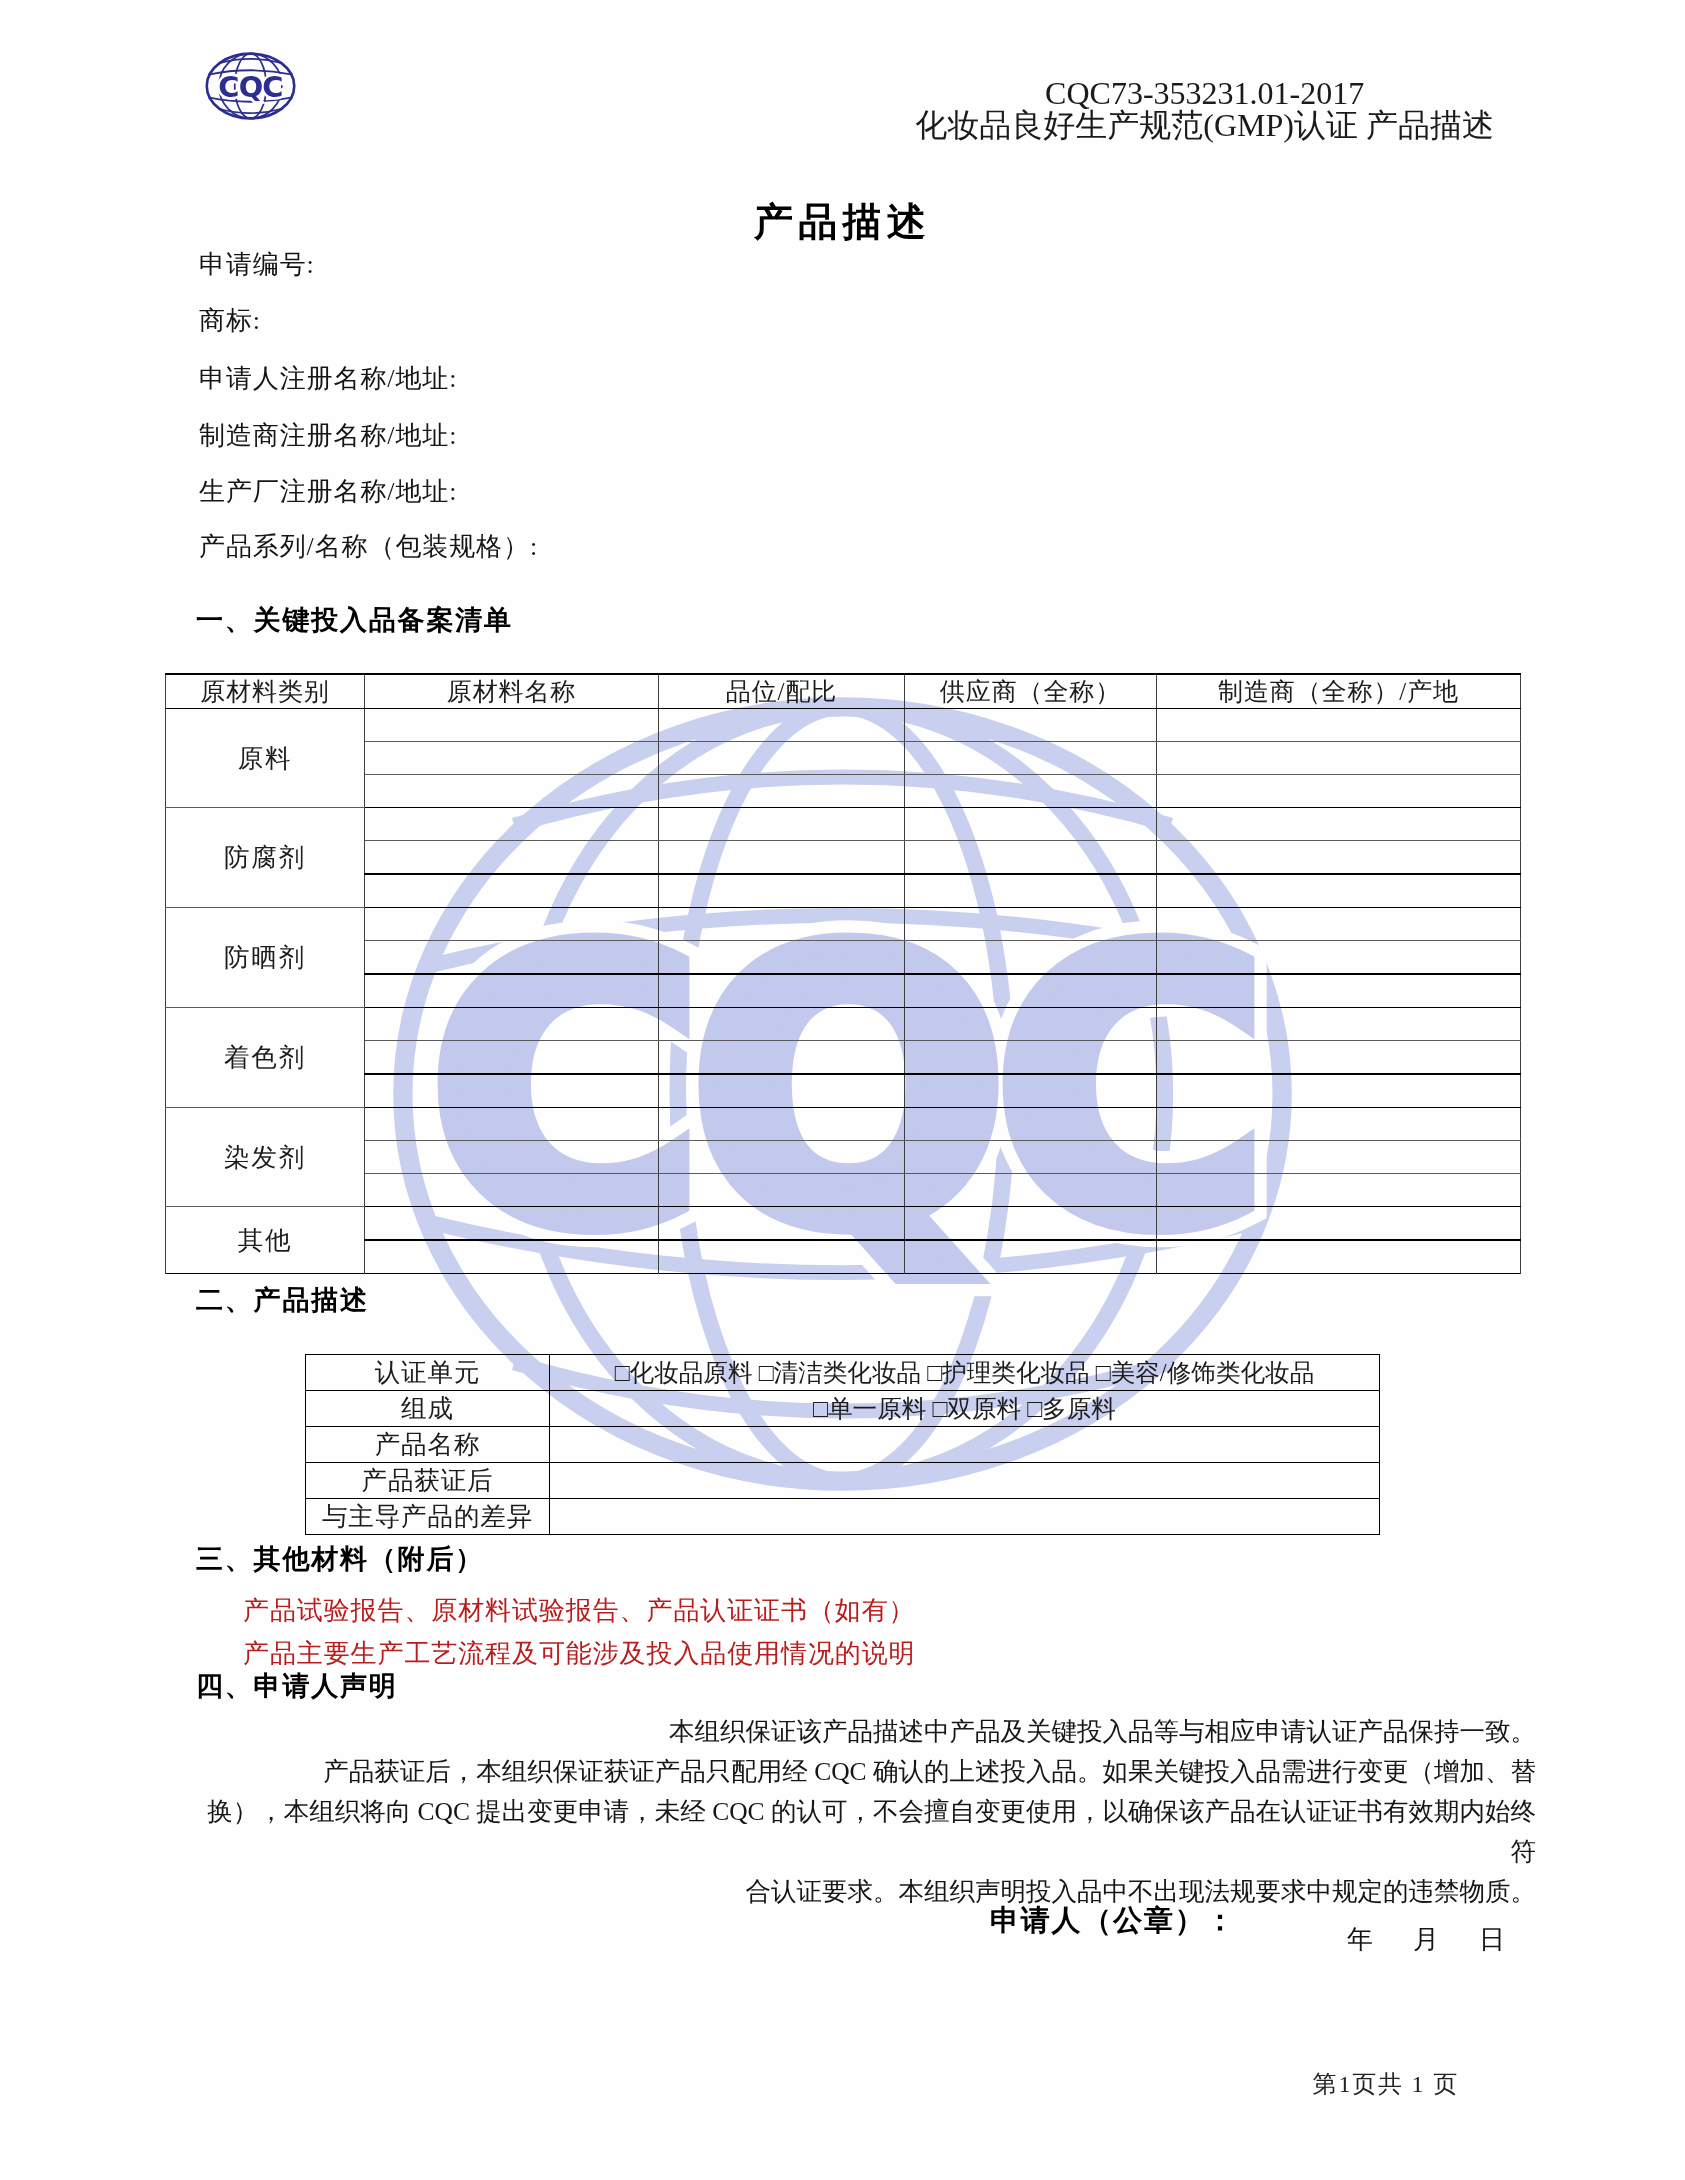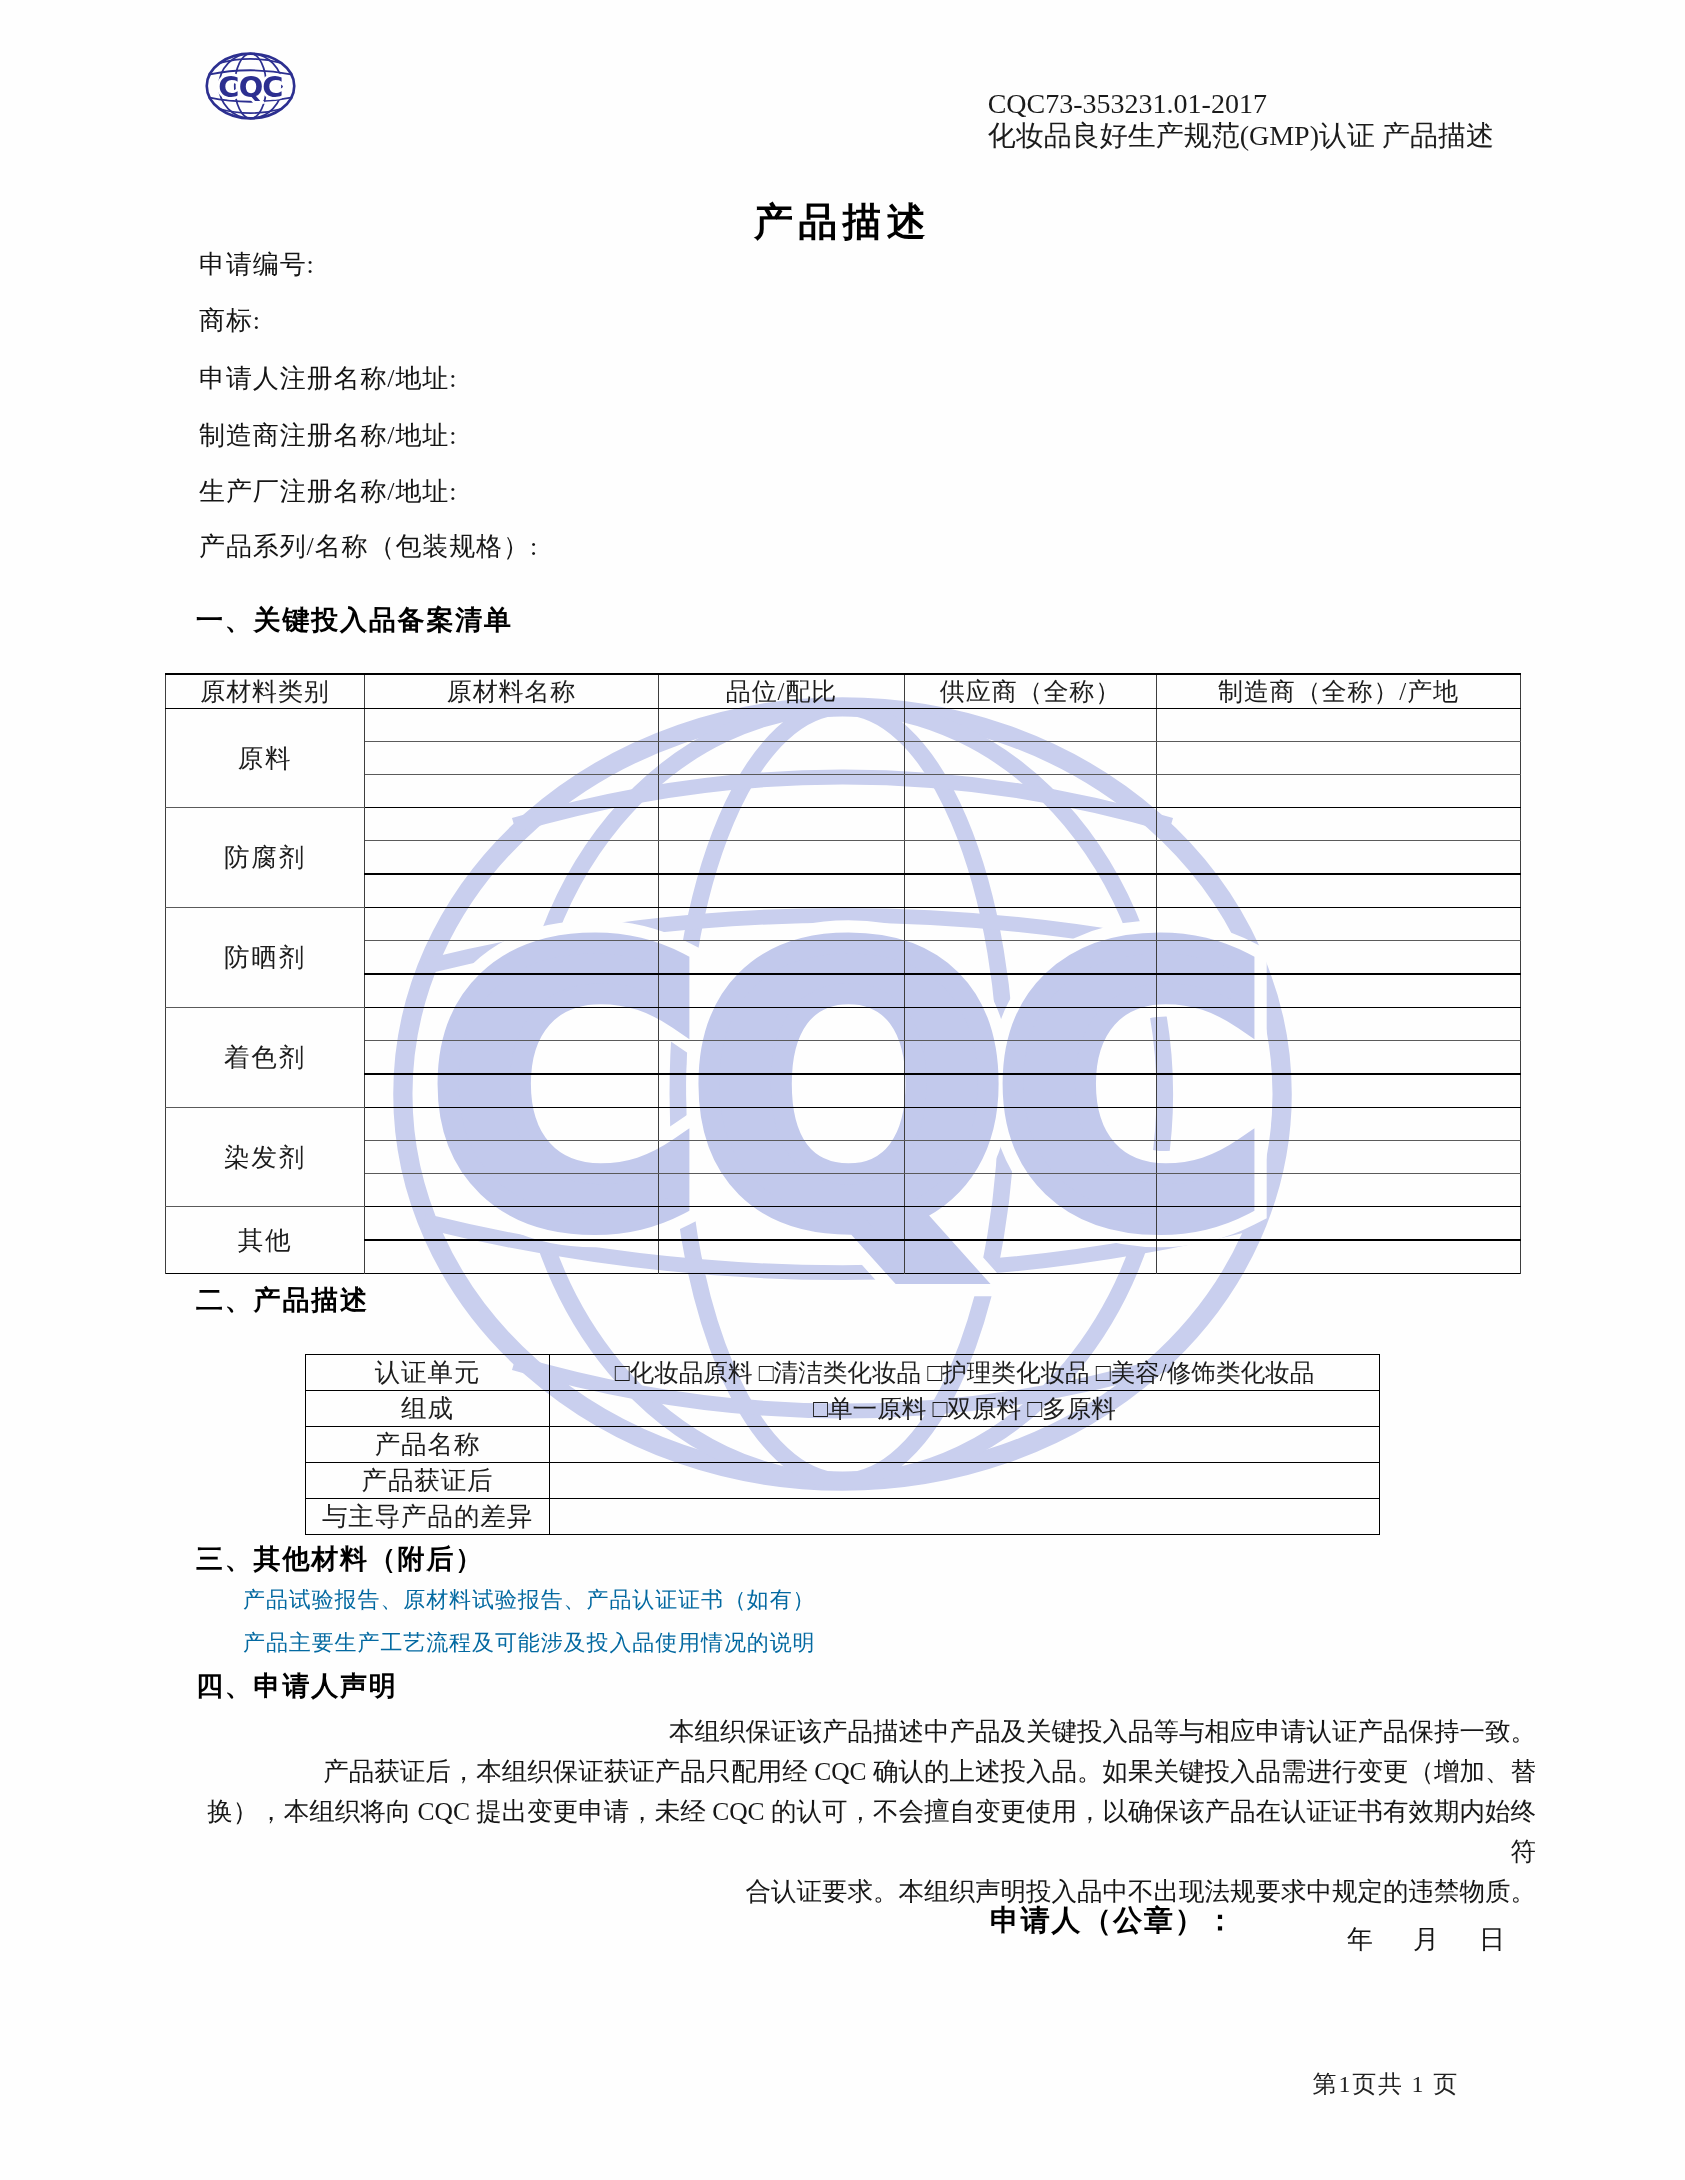"CQC73-353231.01-2017" .doc-head { font-size: 28px -> 32px; text-align: left -> center; top: 88px -> 77px }
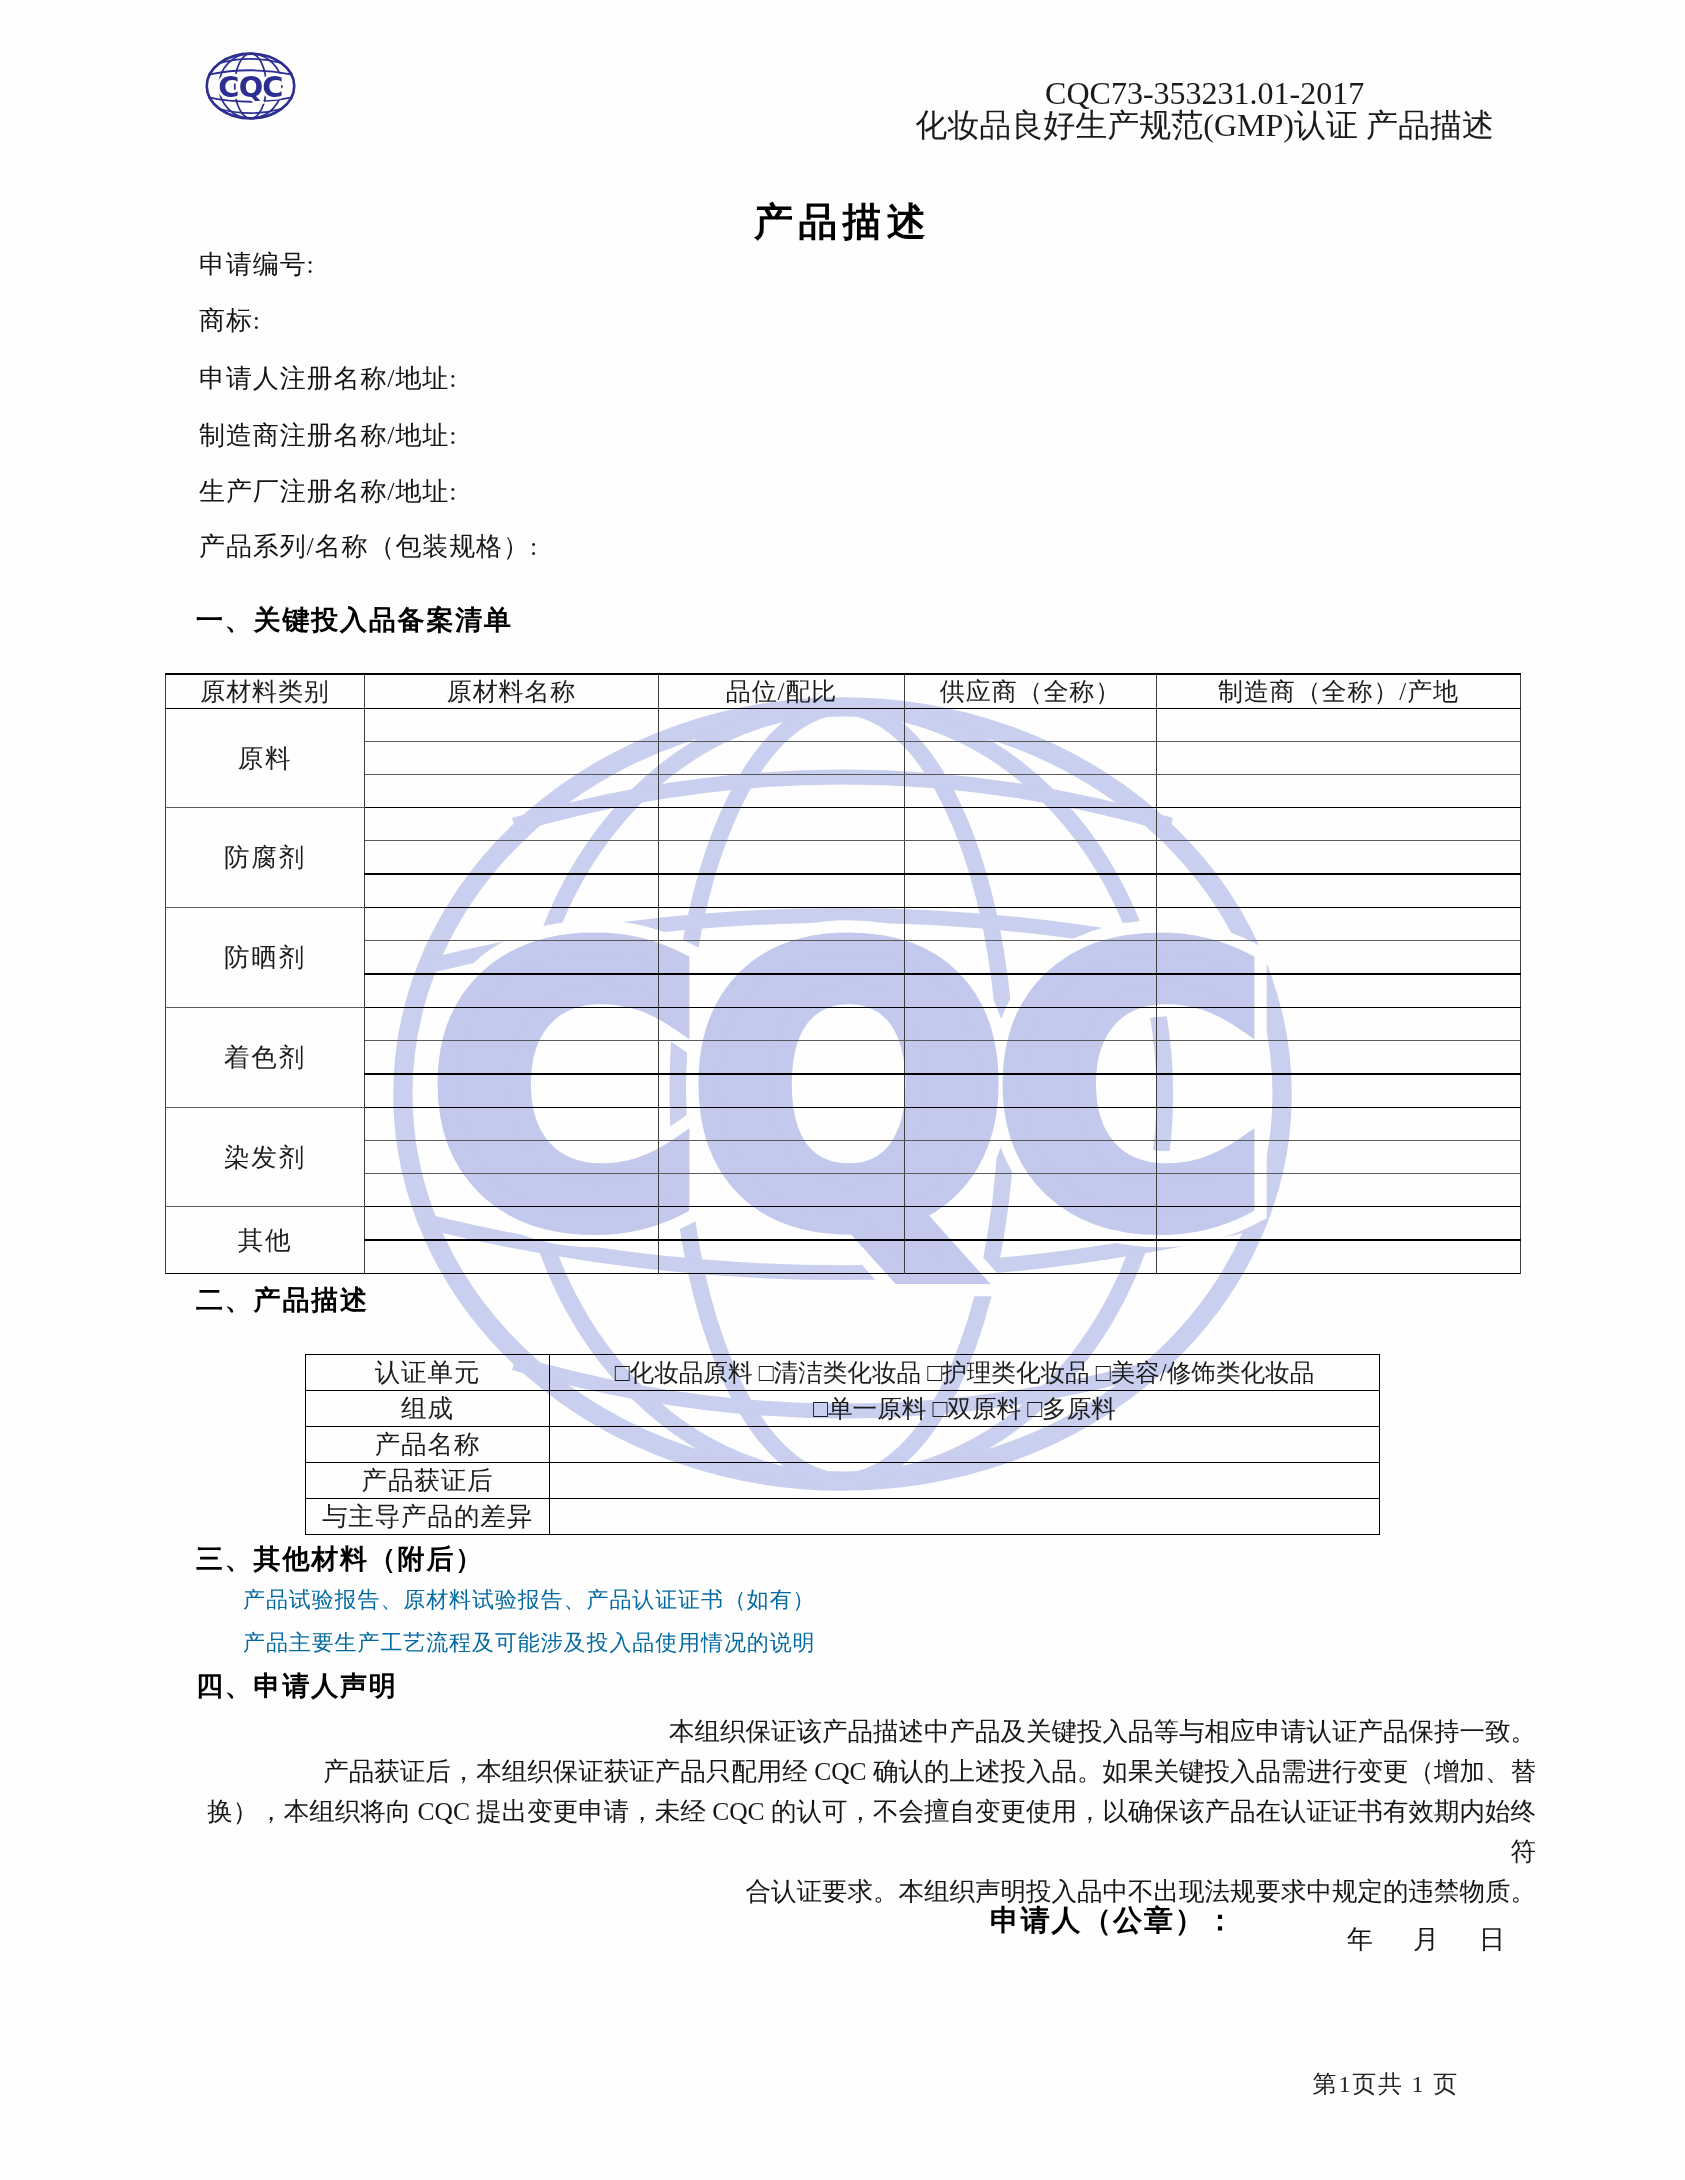"产品试验报告、原材料试验报告、产品认证证书（如有）" .sub-line { color: #0369a1 -> #b91c1c; font-size: 22px -> 26px; margin-top: none -> 8px }
